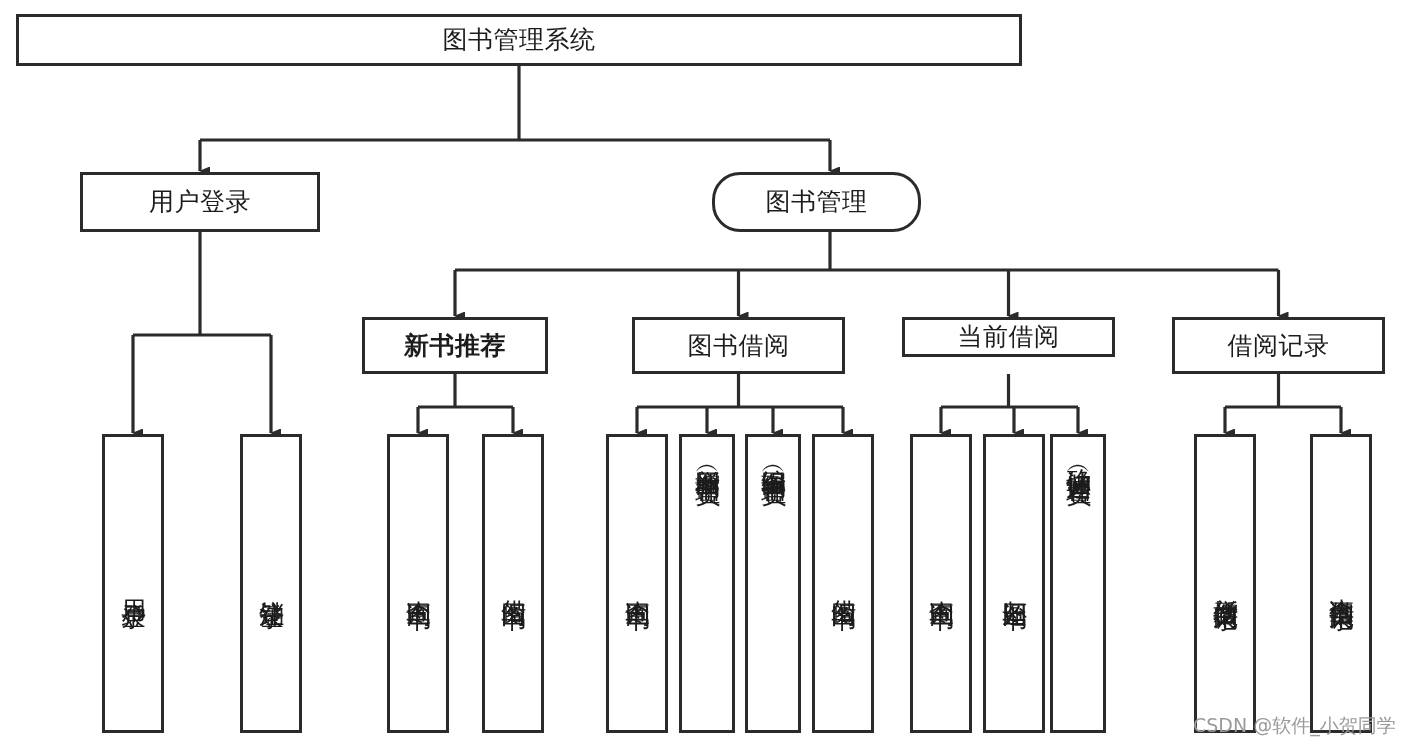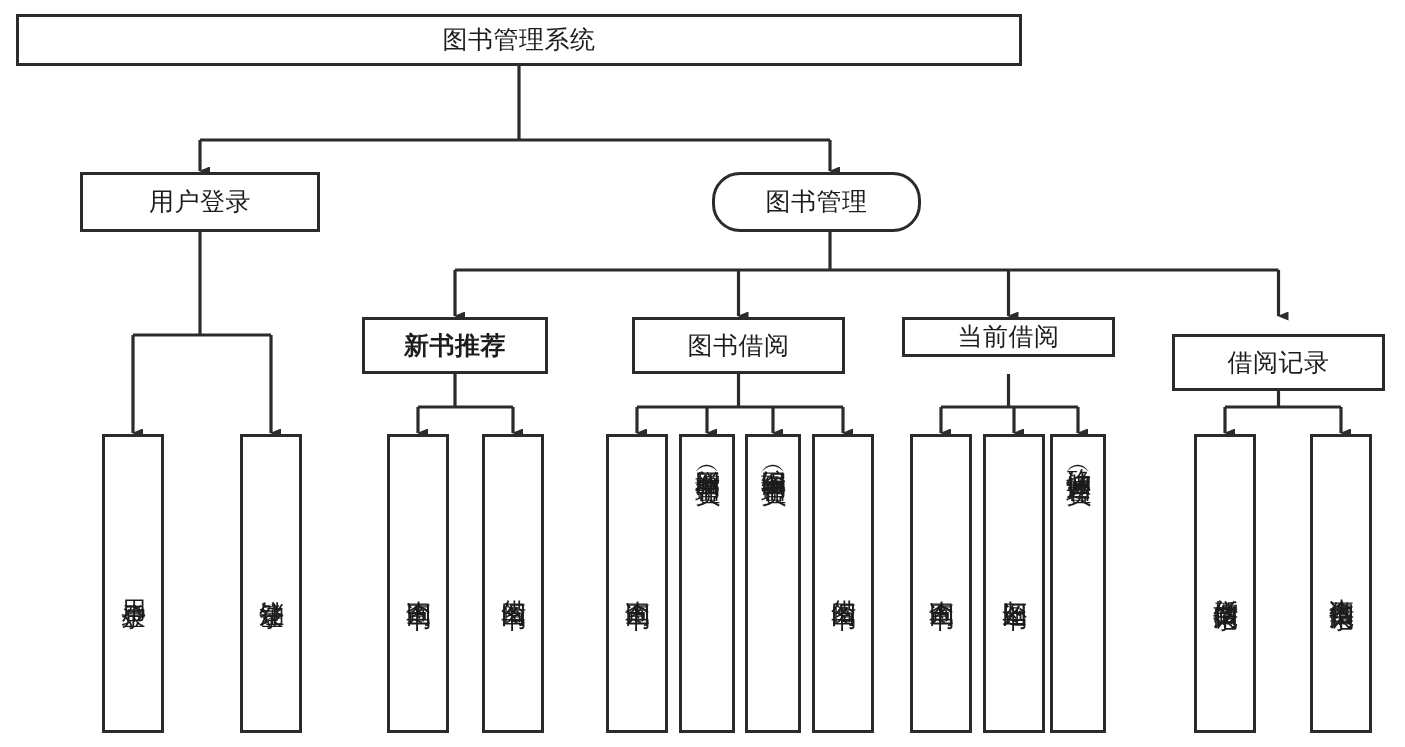"借阅记录" div.node-box { top: 334px -> 317px }
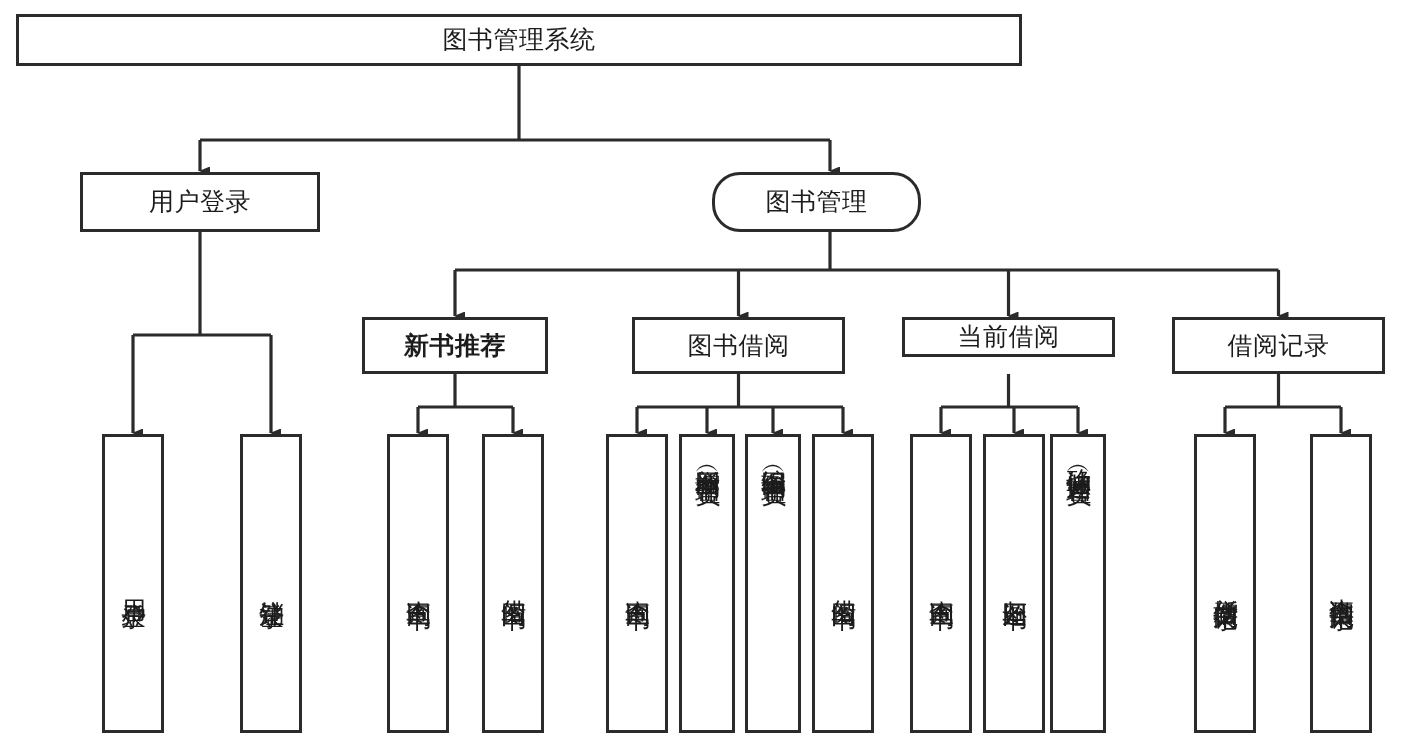"CSDN @软件_小贺同学" div { html: none -> <div>CSDN @软件_小贺同学</div> }
